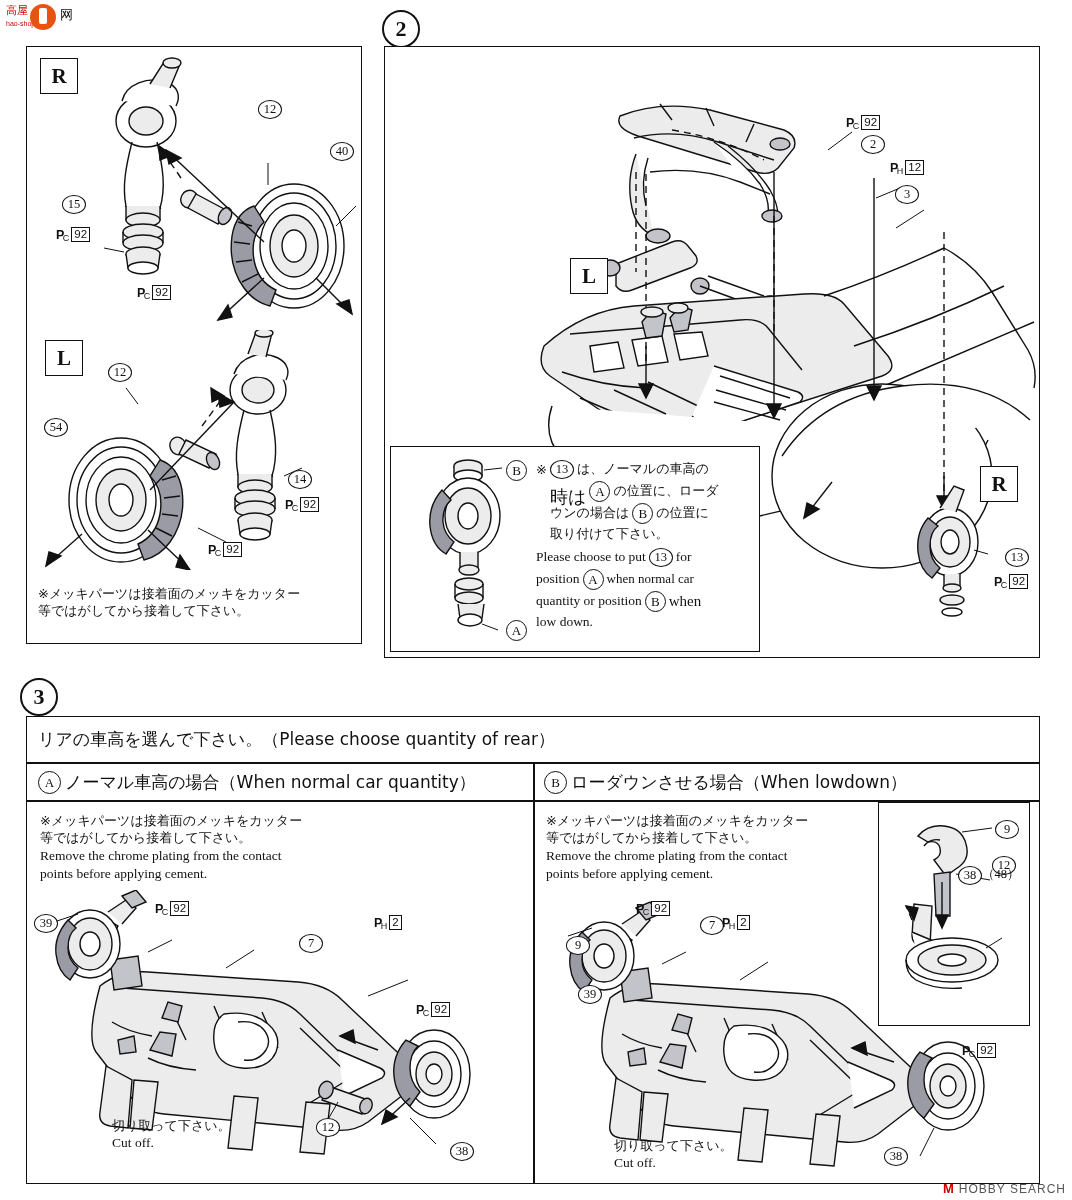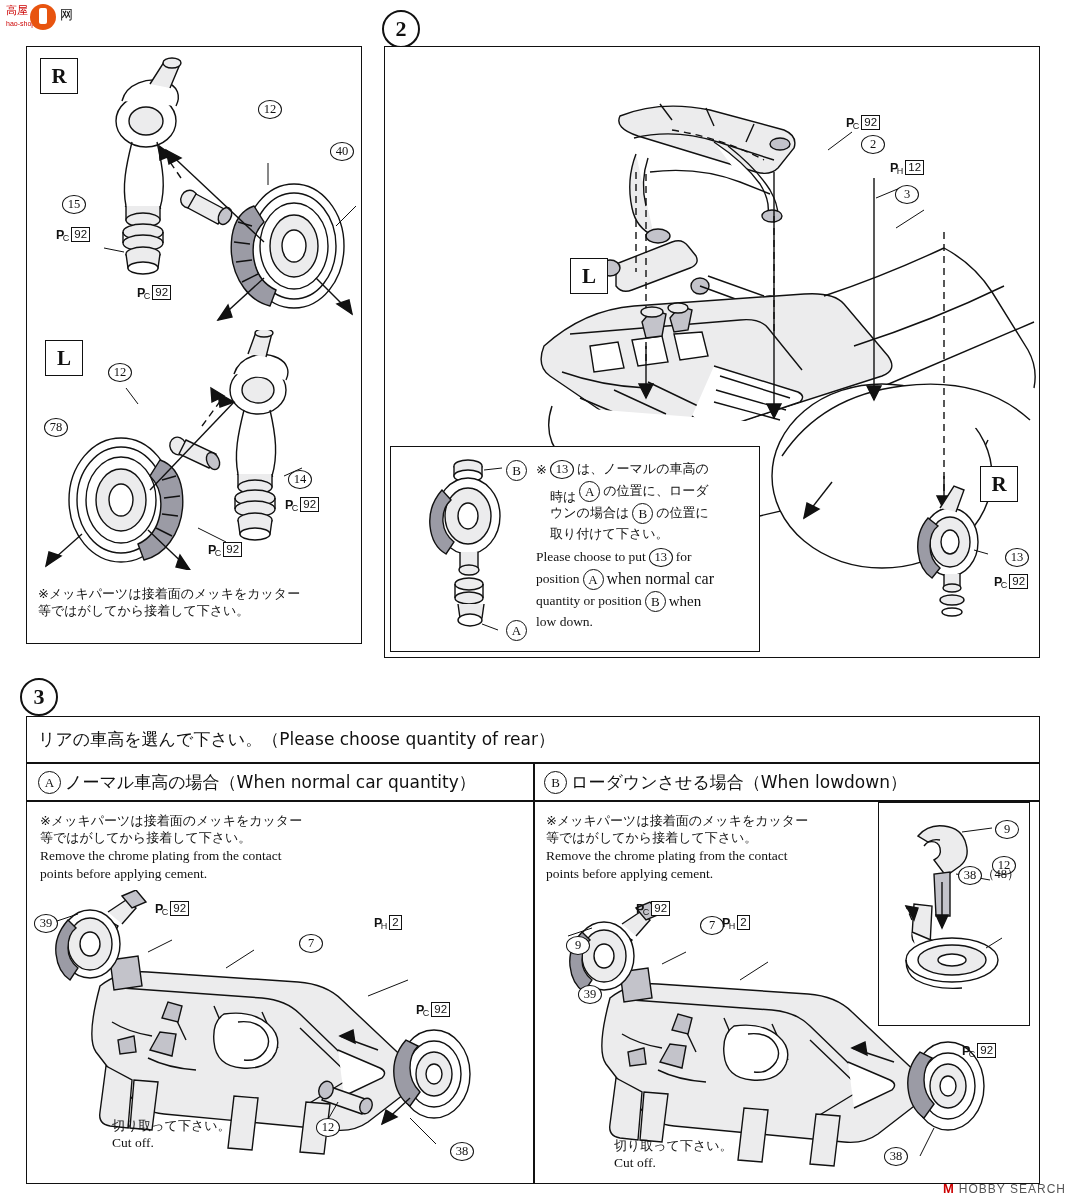"78" div.cnum { text: 78 -> 54 }
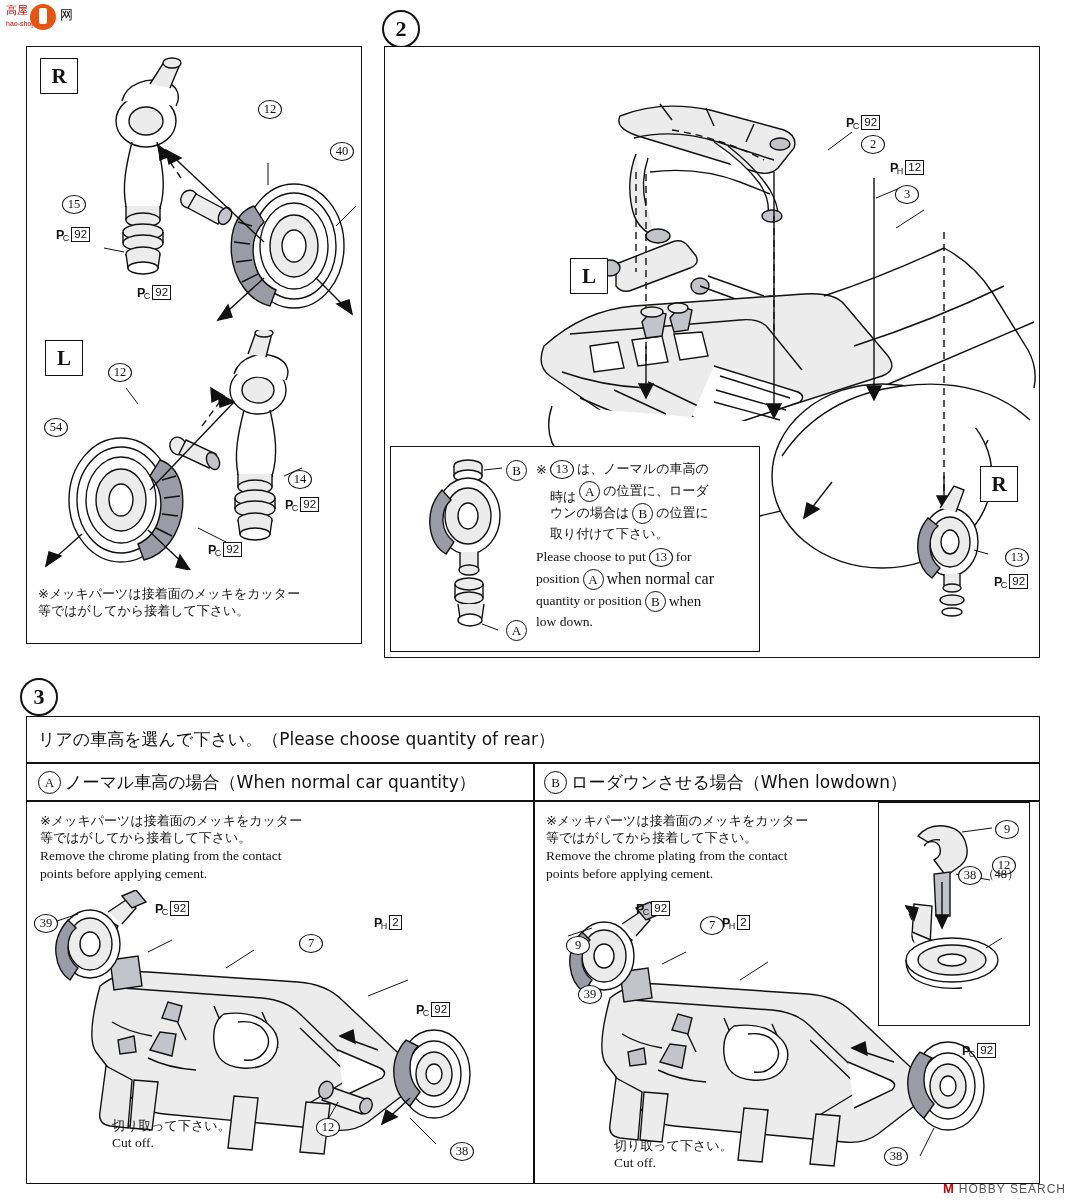"時は" span.jp { font-size: 13px -> 18px }
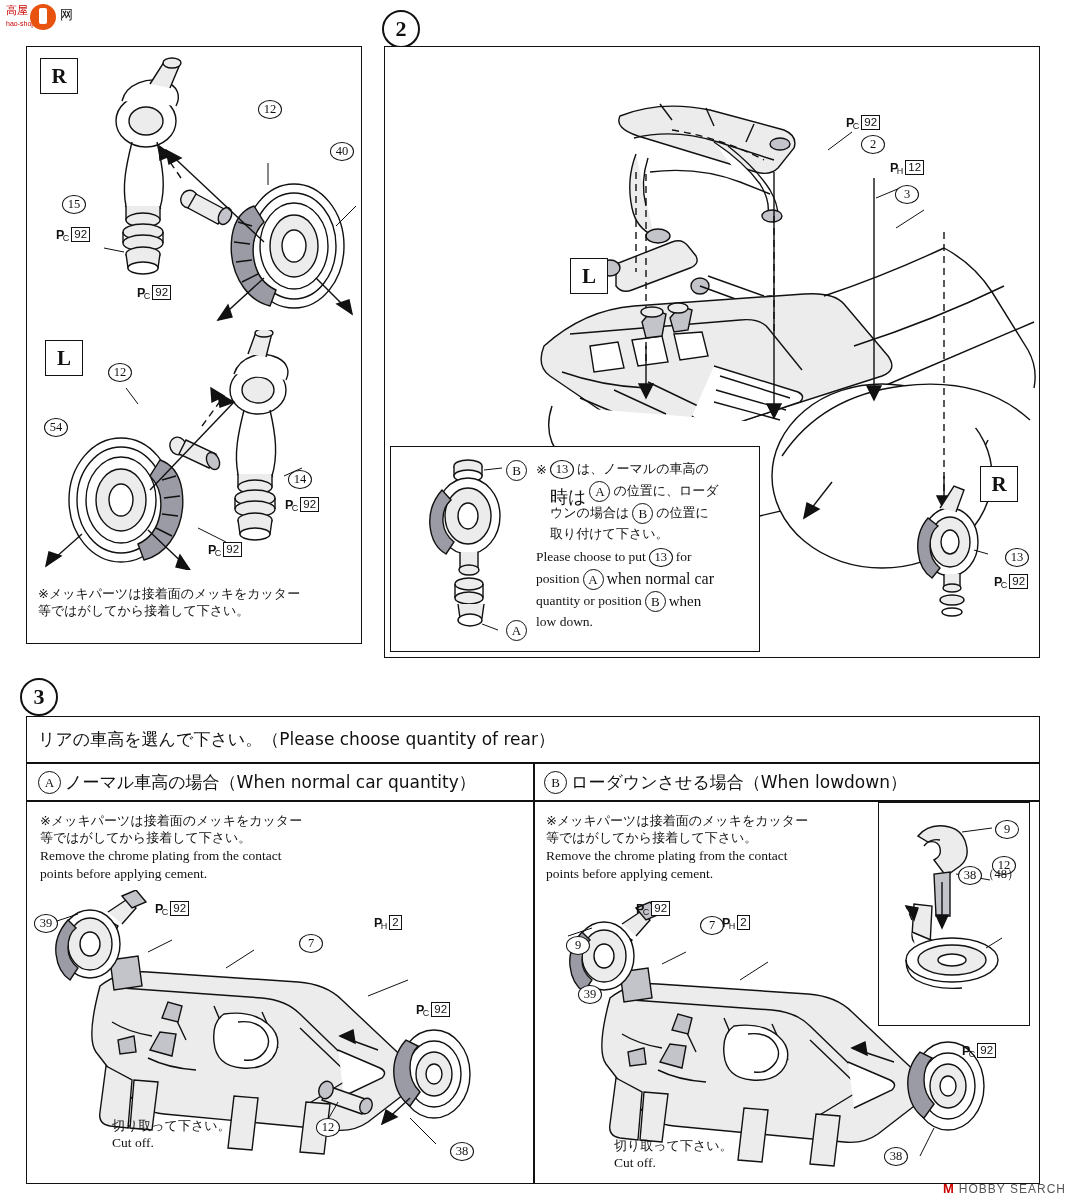"when normal car" span { font-size: 16px -> 13px }
